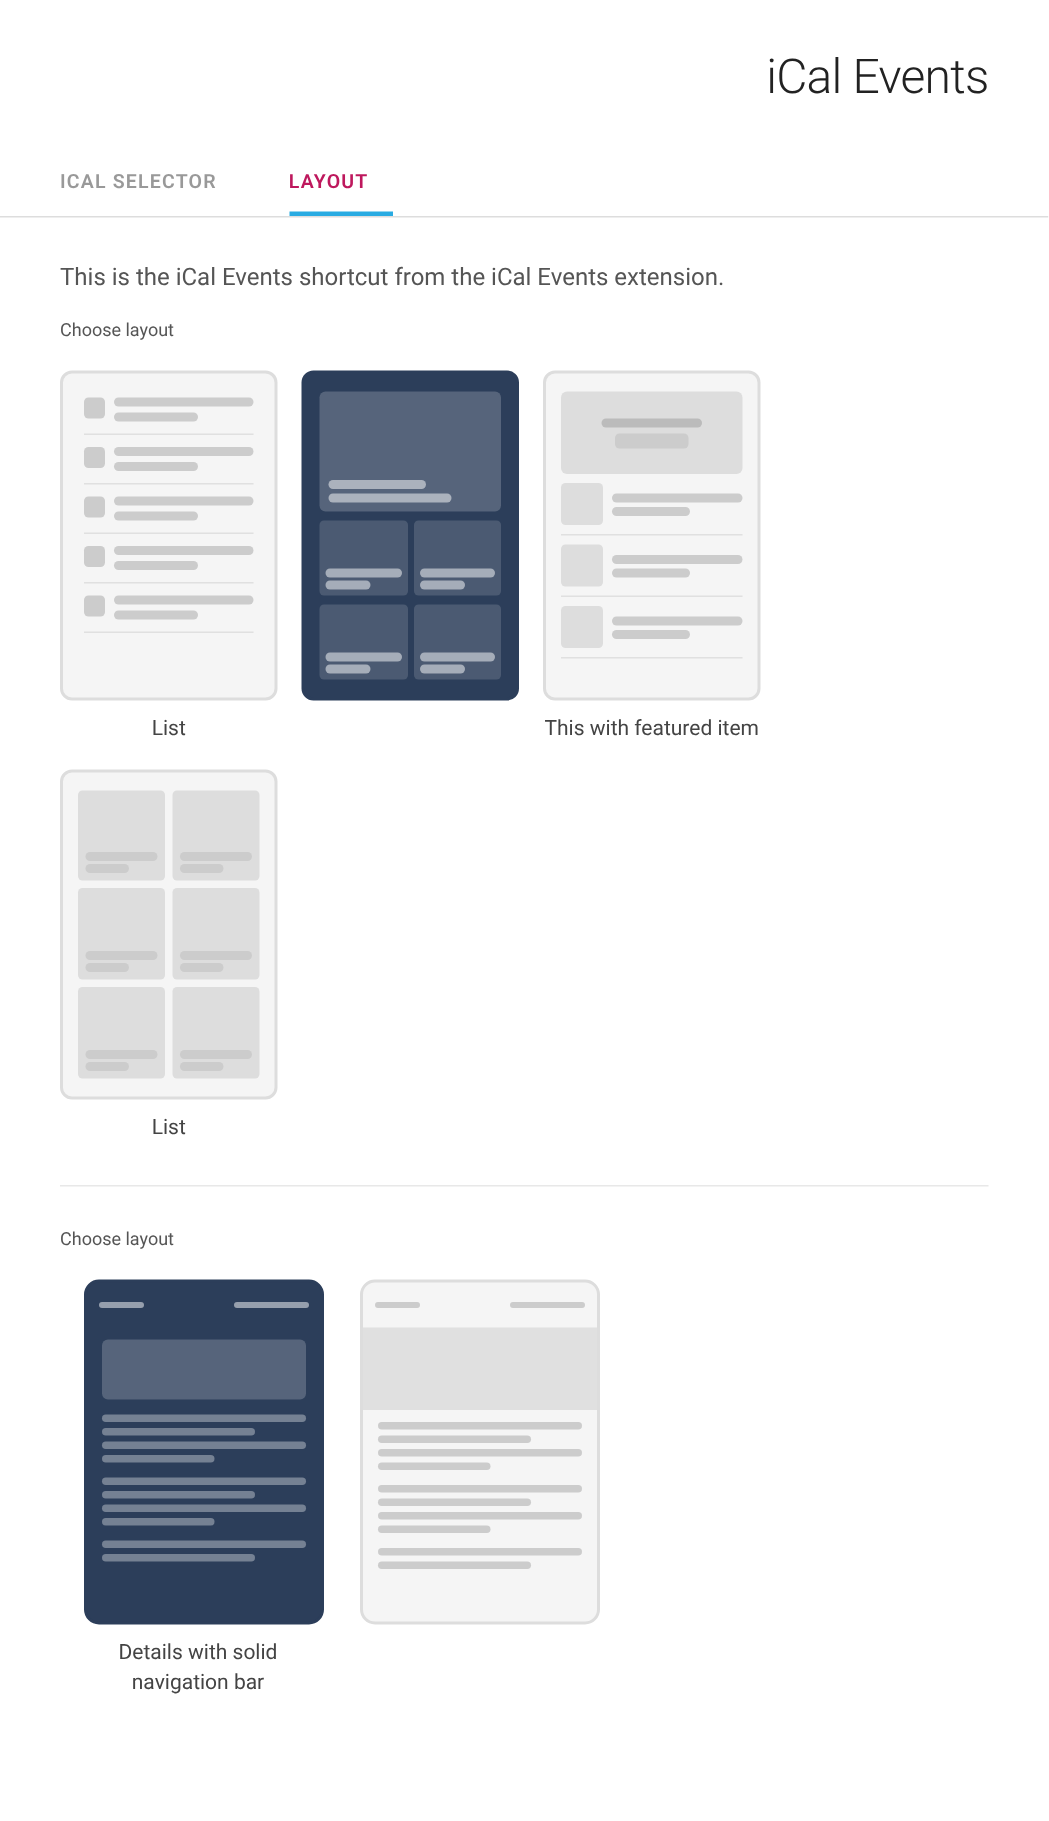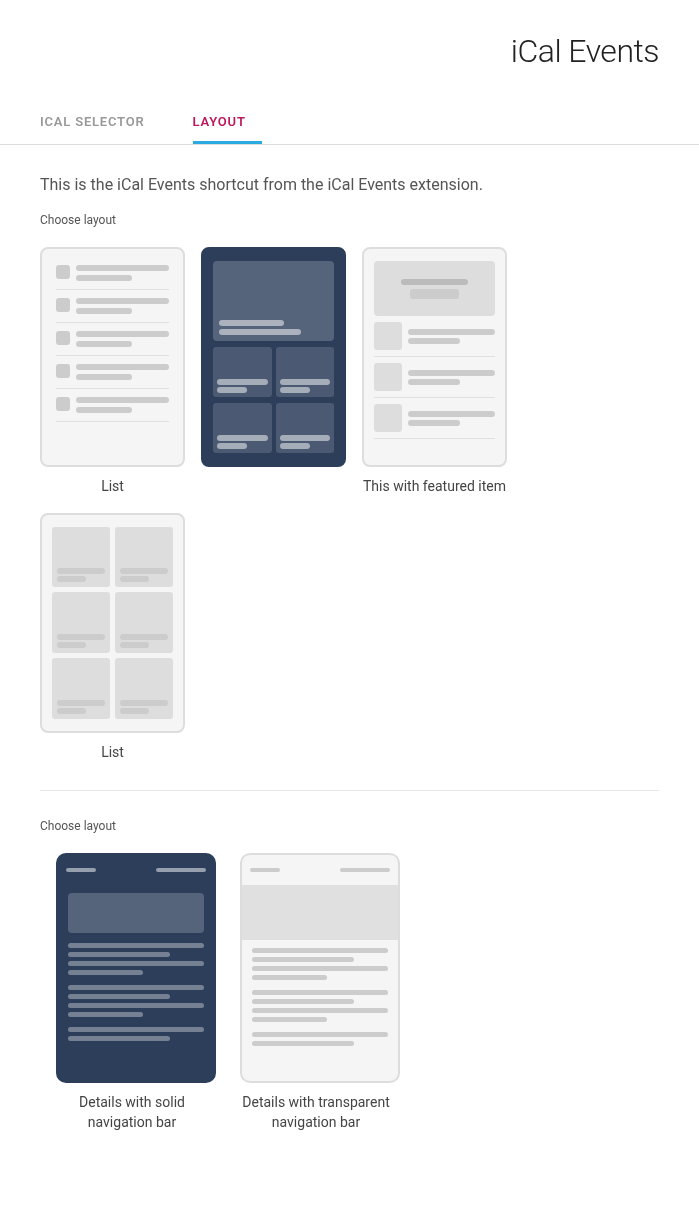"Details with transparent navigation bar" div.card-label { html: <div>Details with transparent navigation bar</div> -> none }
